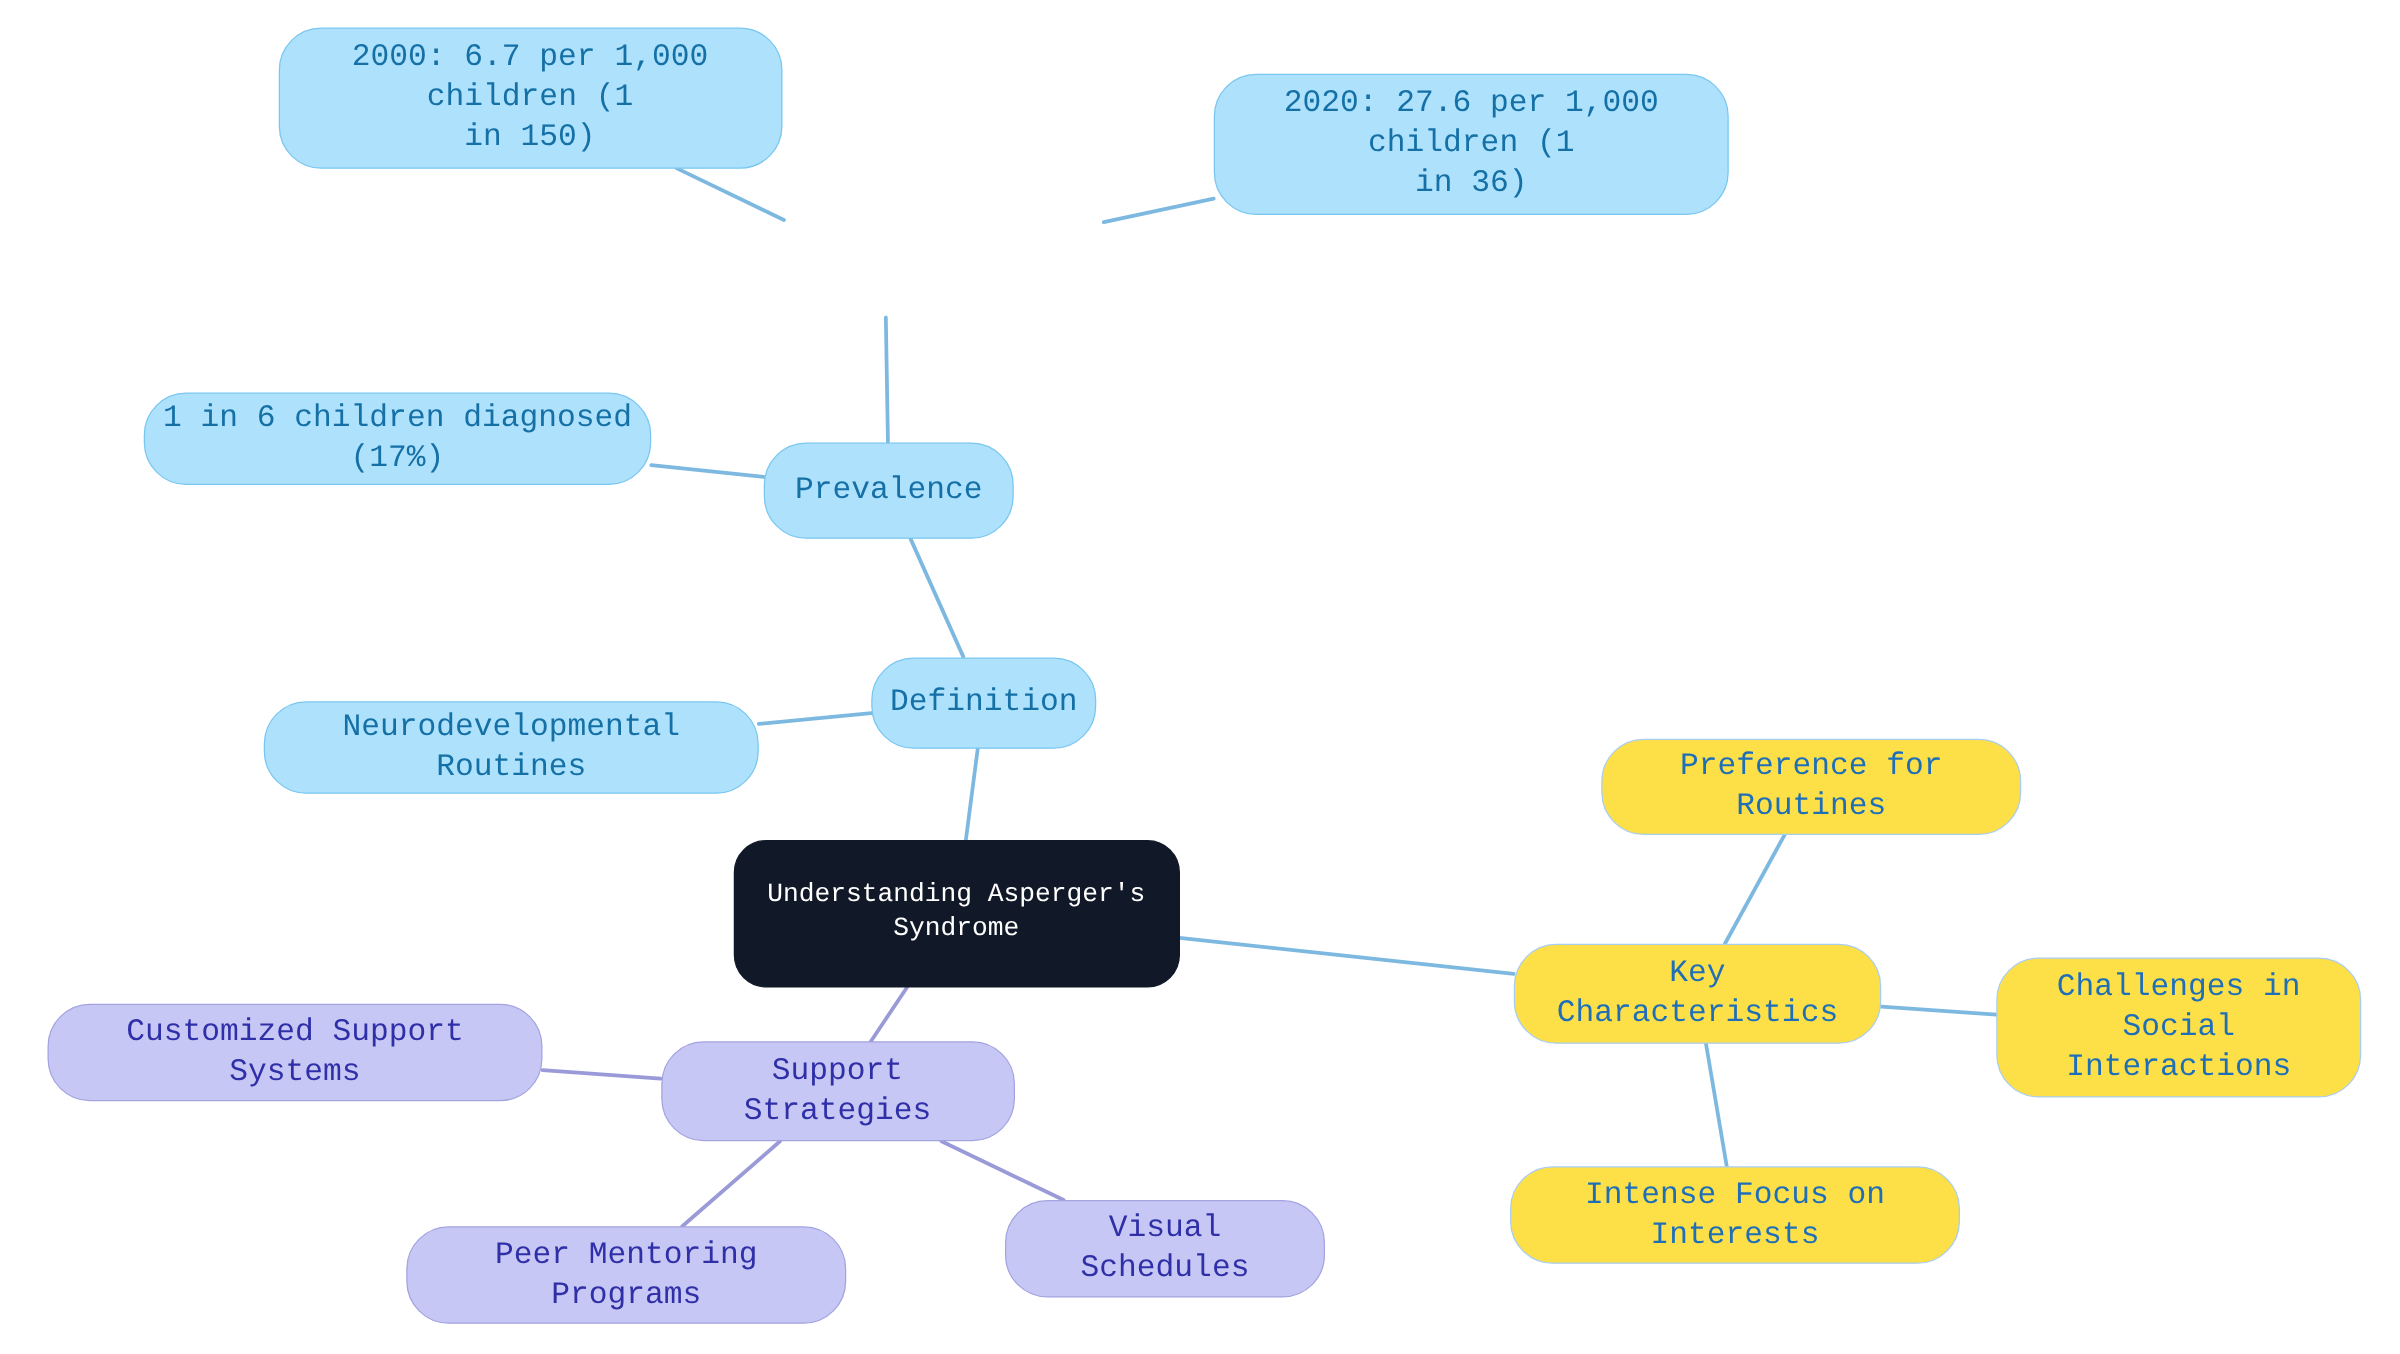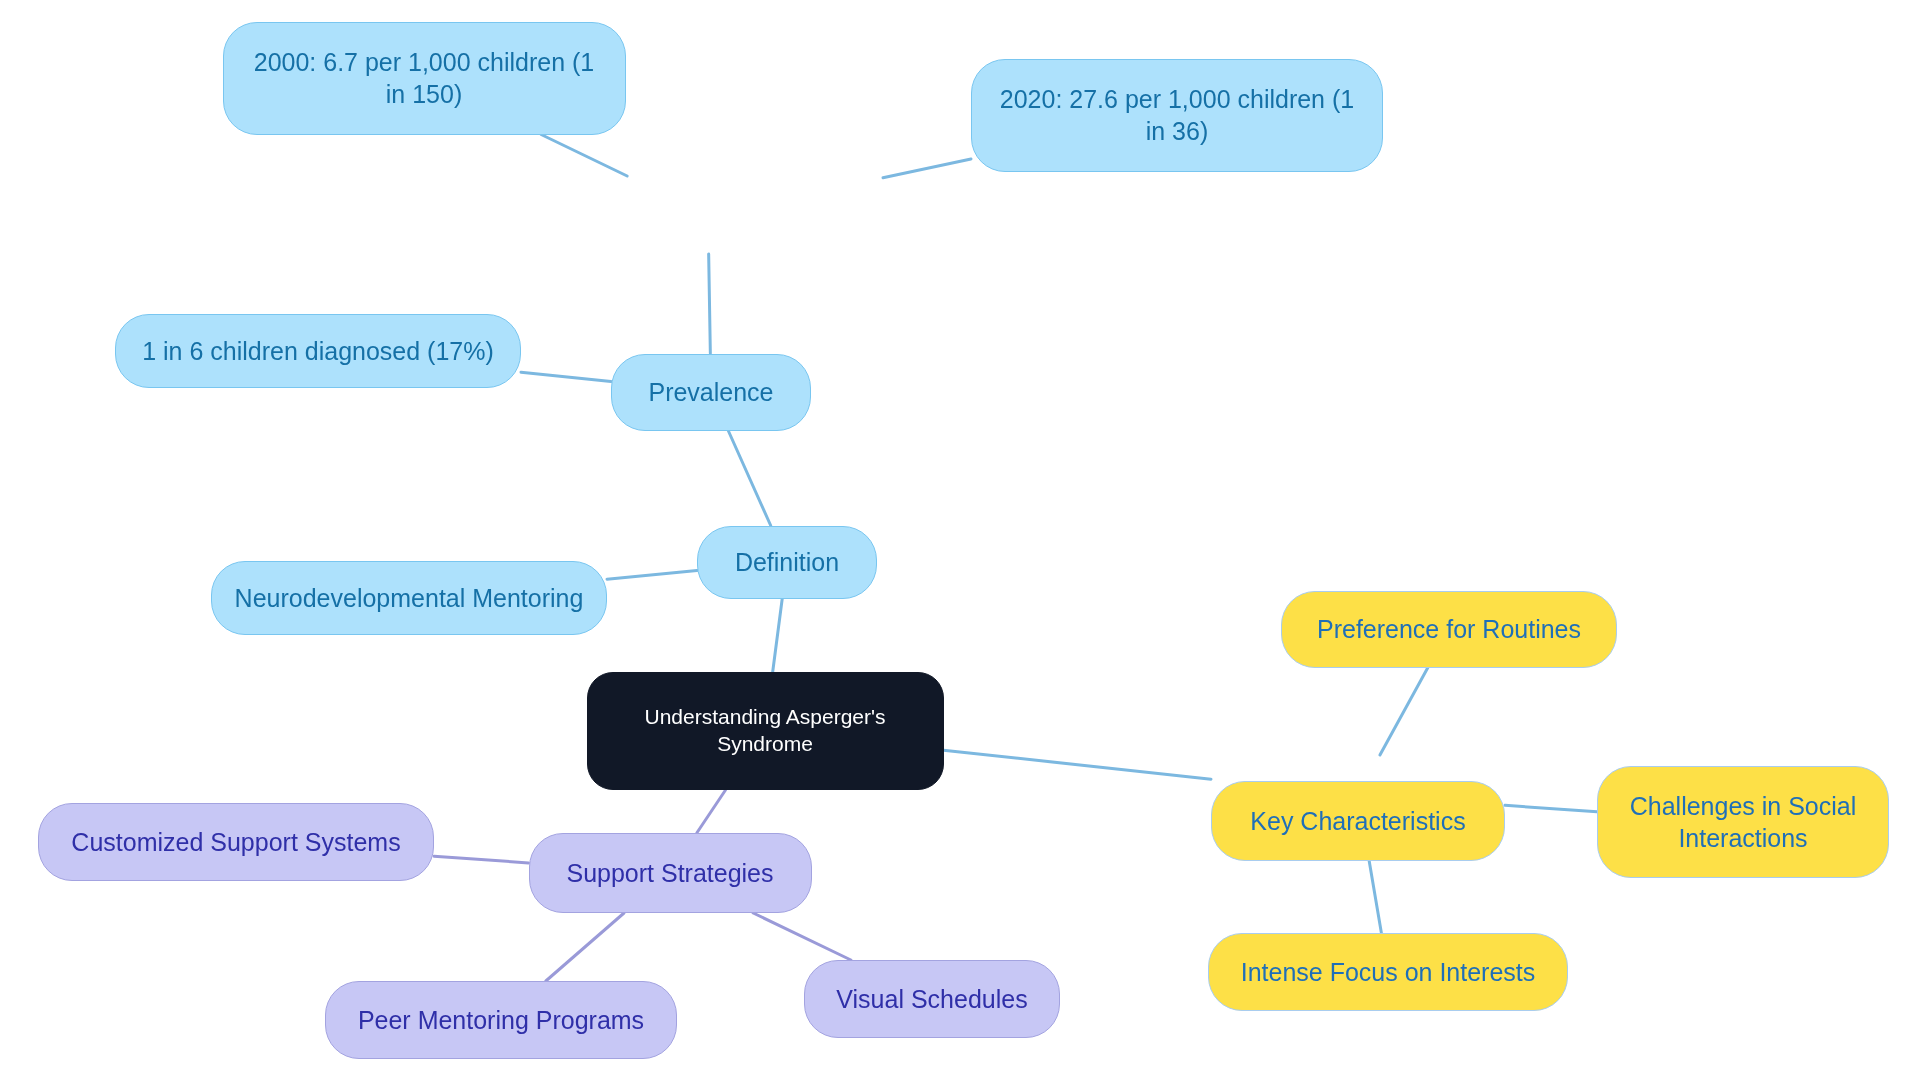"2000: 6.7 per 1,000 children" .node { font-family: none -> Liberation Mono, monospace }
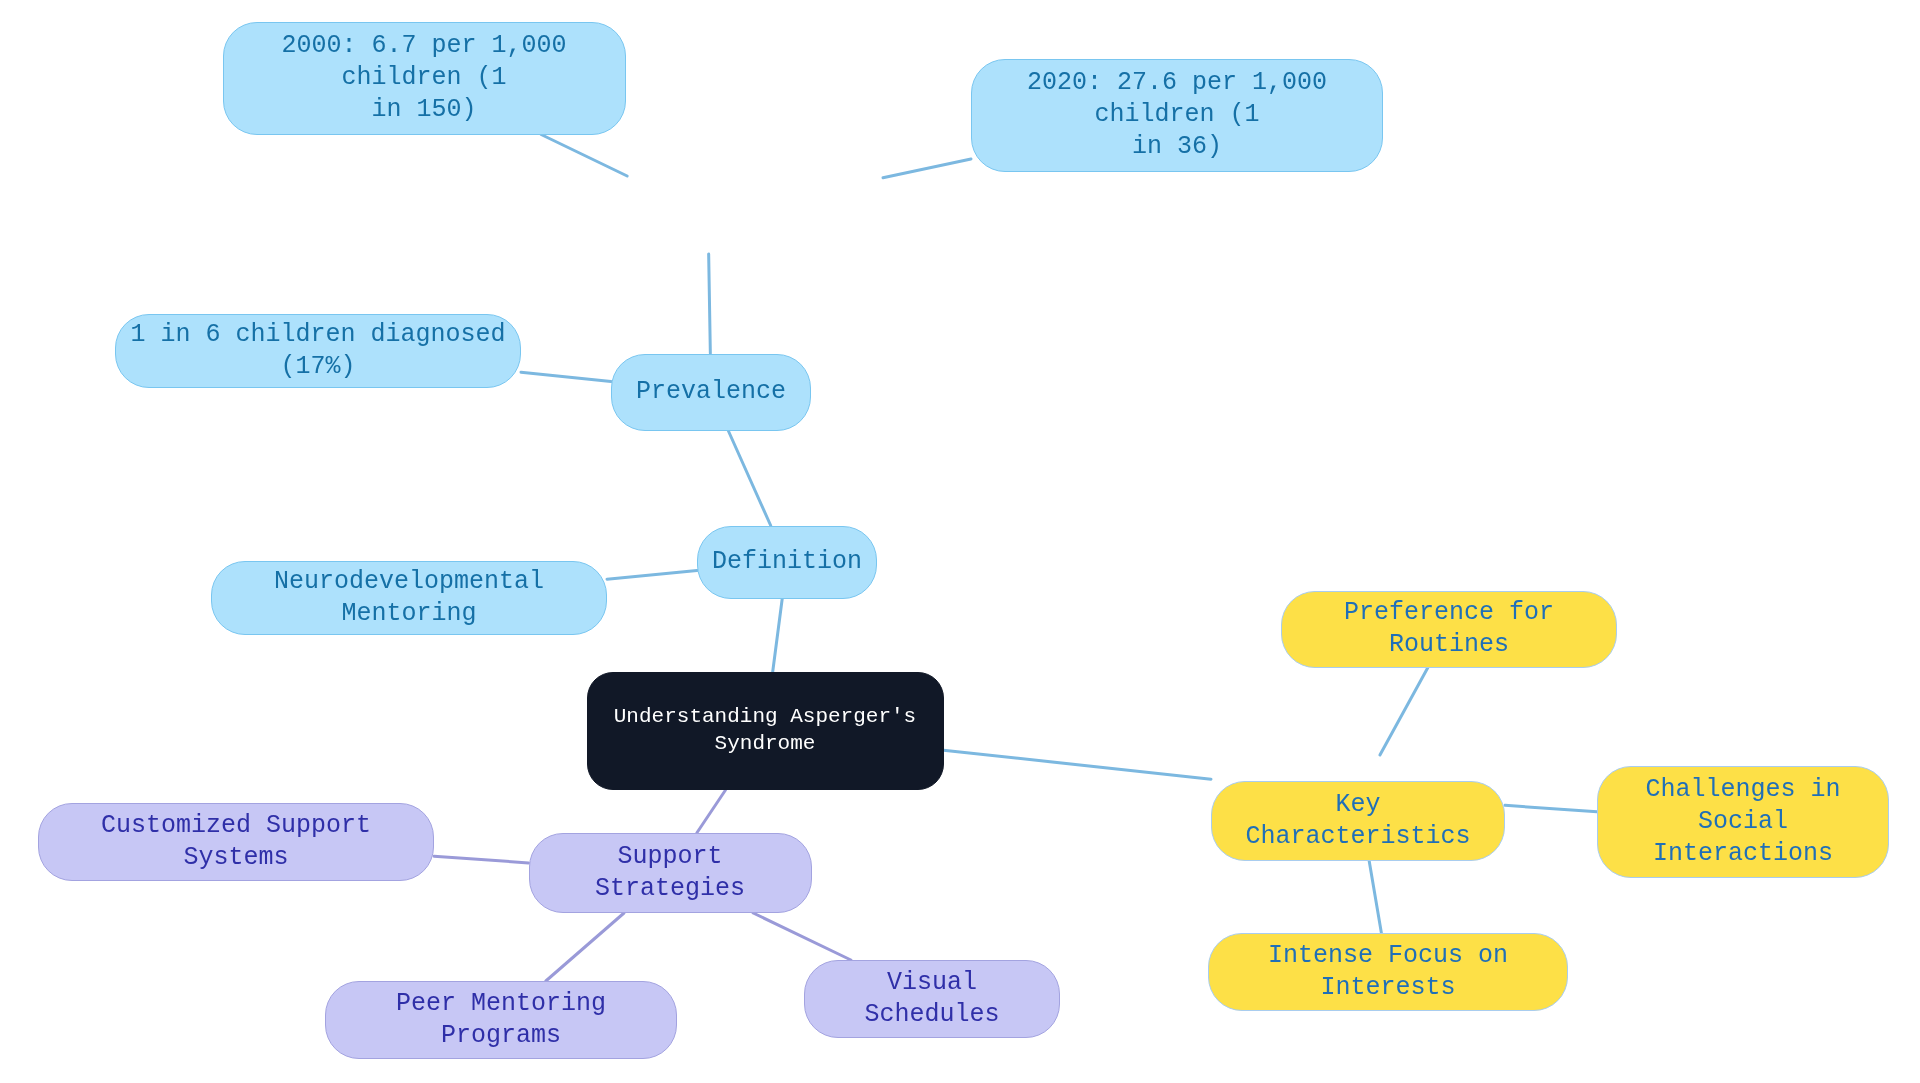"Neurodevelopmental Mentoring" span.node-label { text: Mentoring -> Routines }
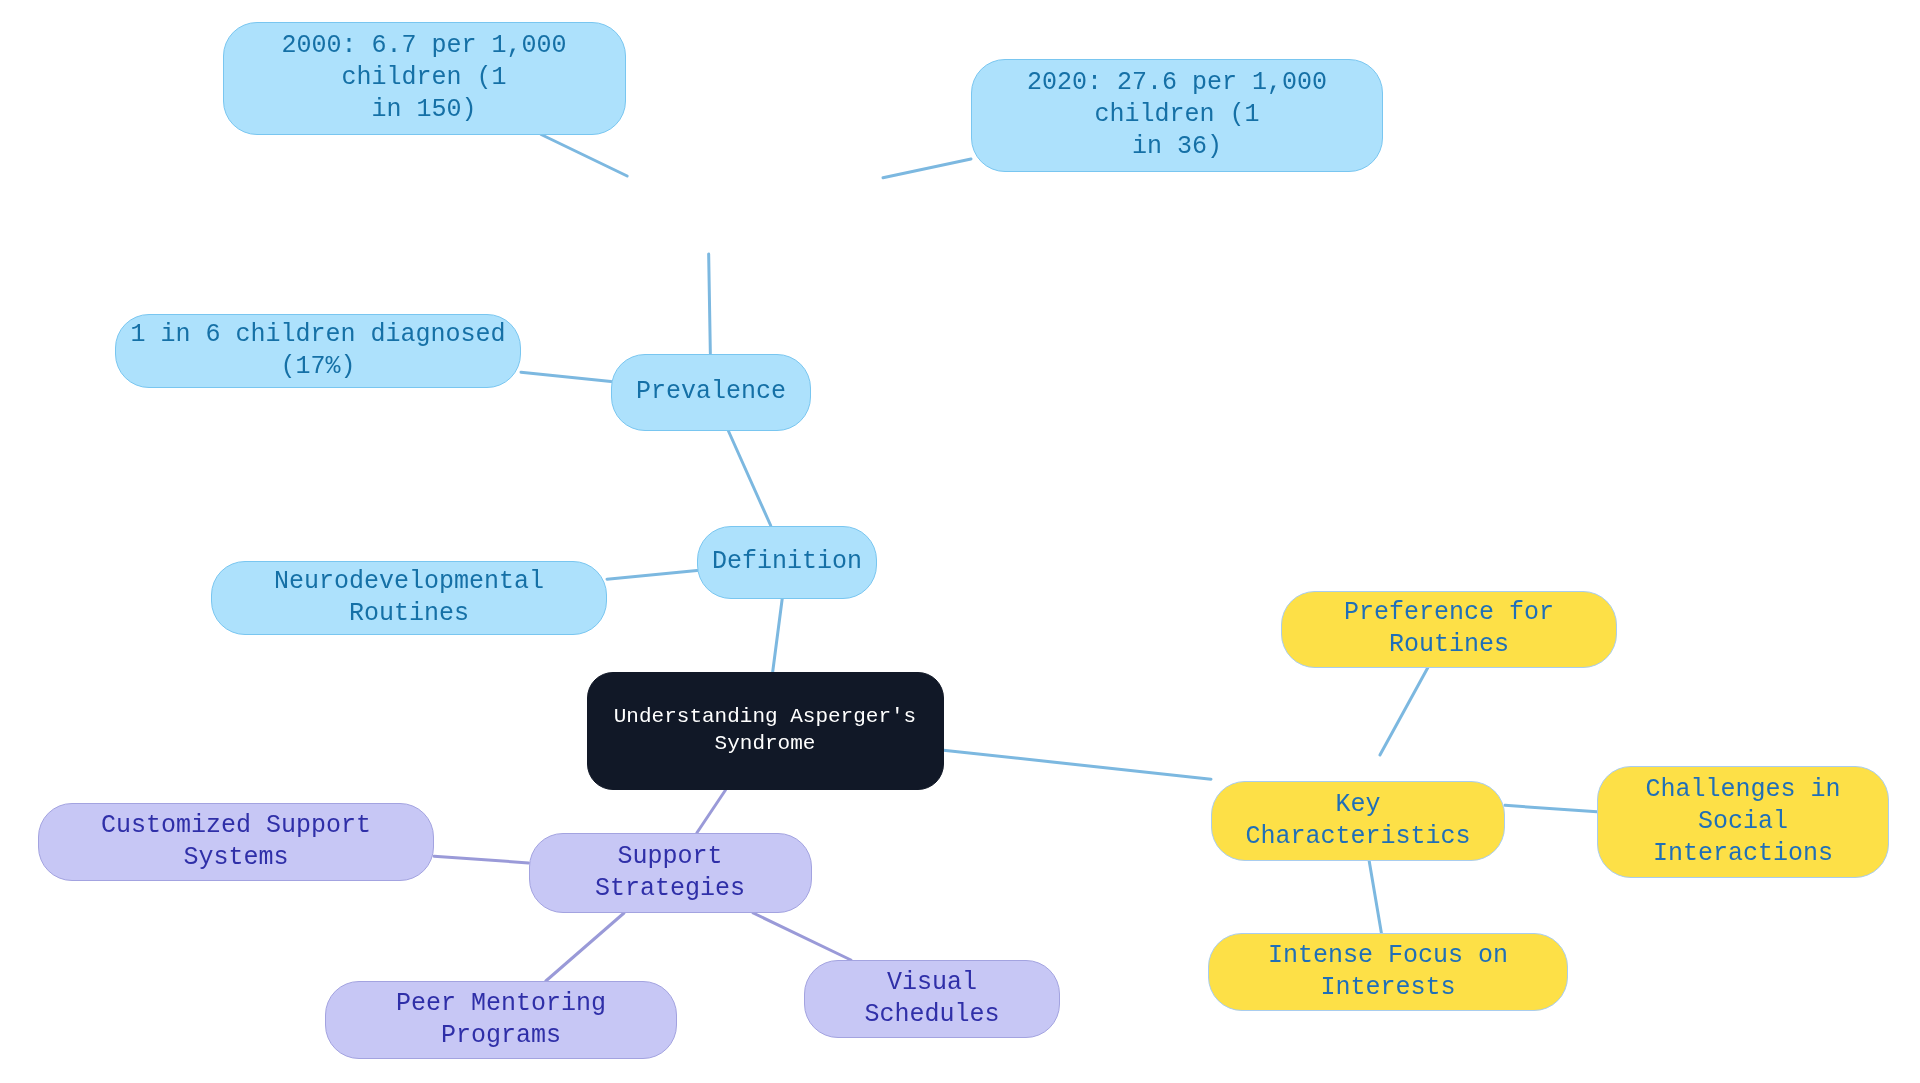"Key Characteristics" div.node { margin-top: 26px -> none }
